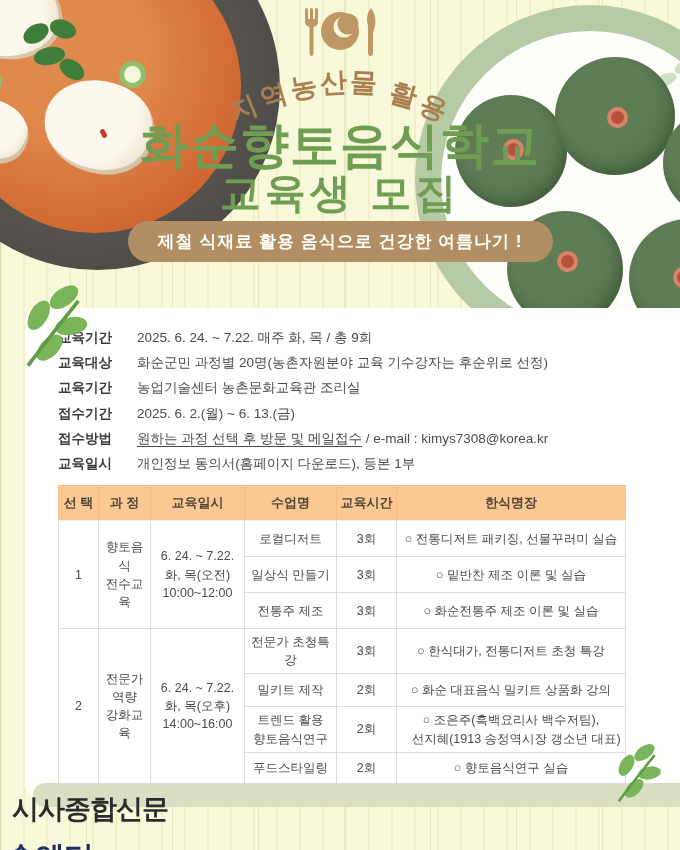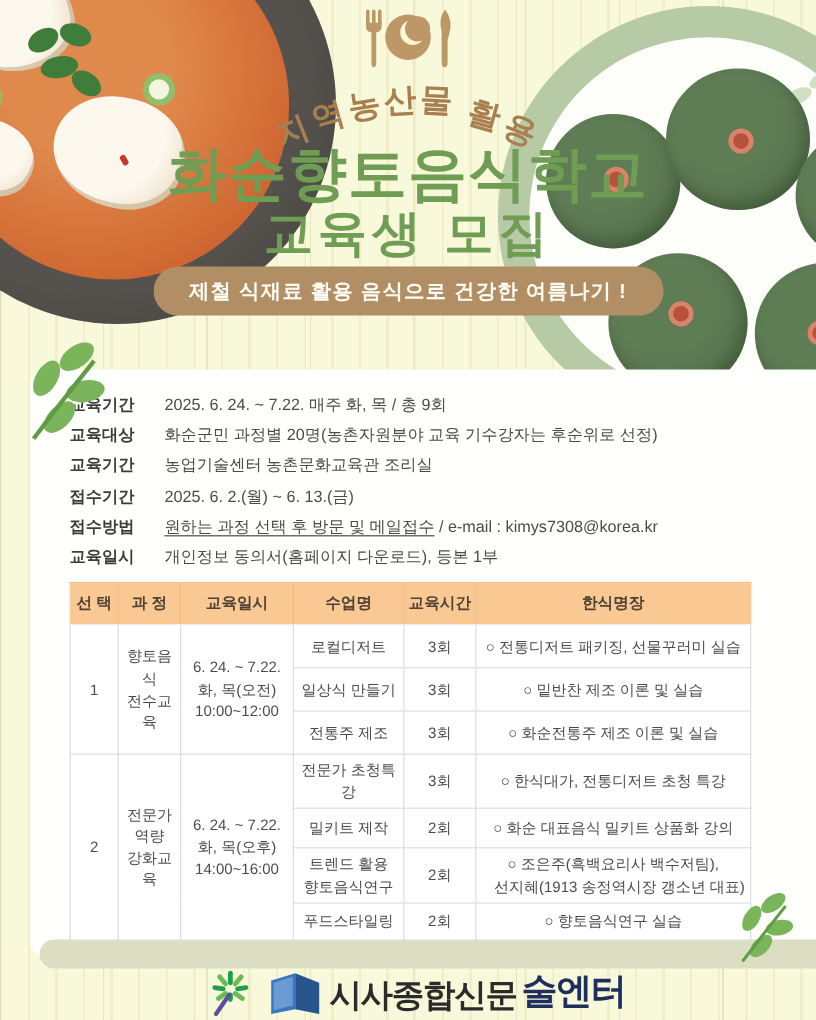"시사종합신문" .footer { align-items: flex-end -> flex-start; flex-direction: none -> column }
